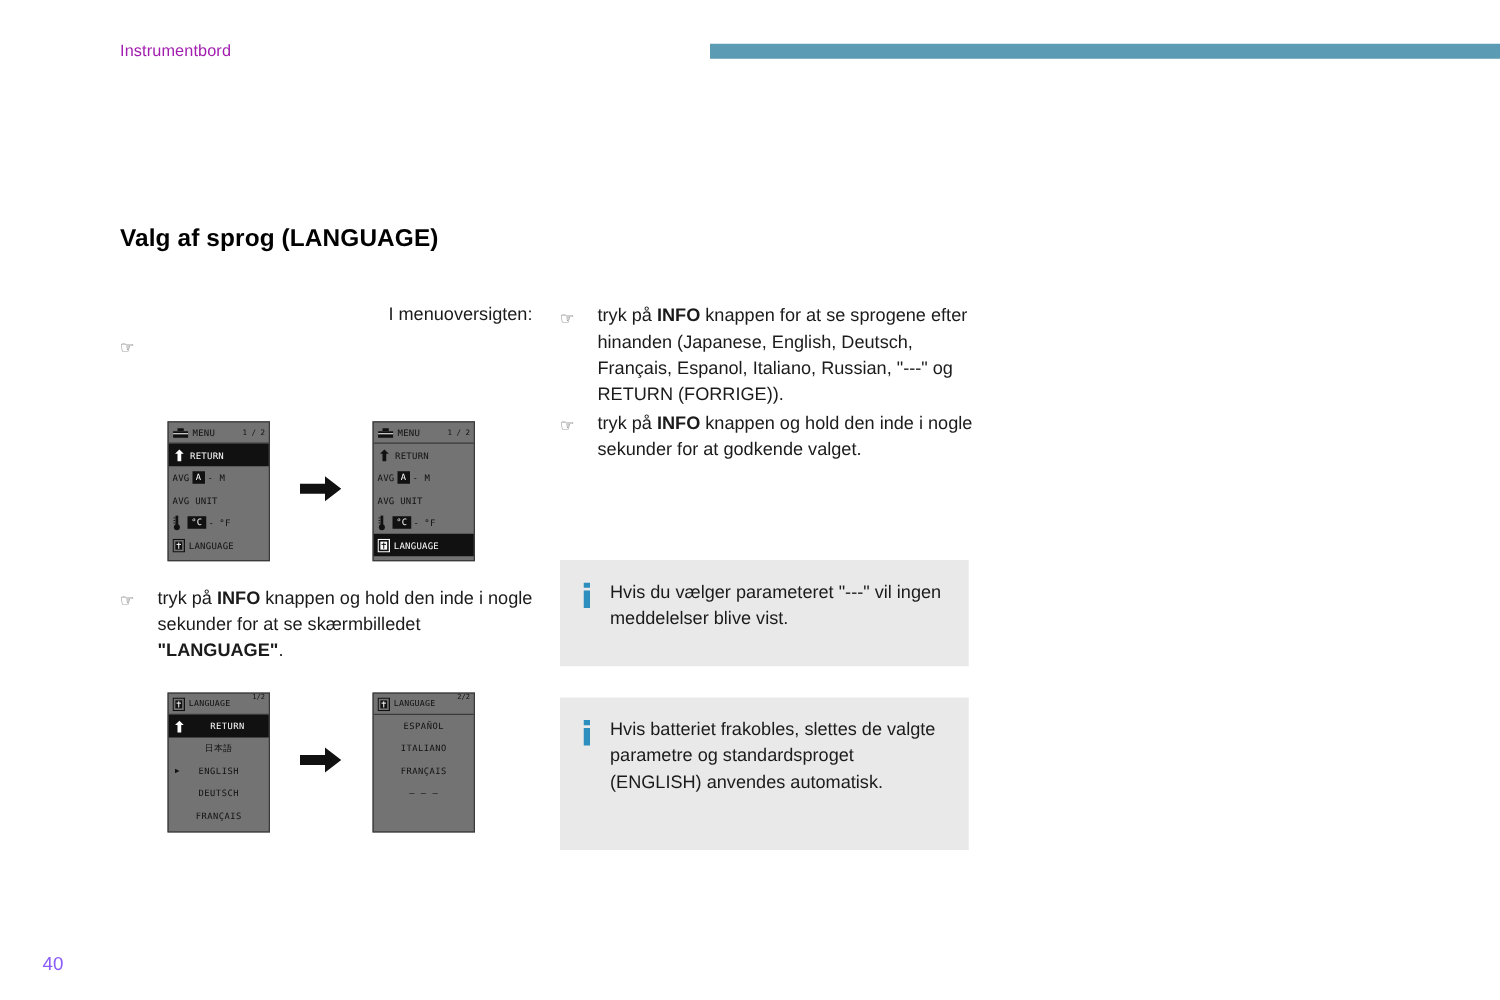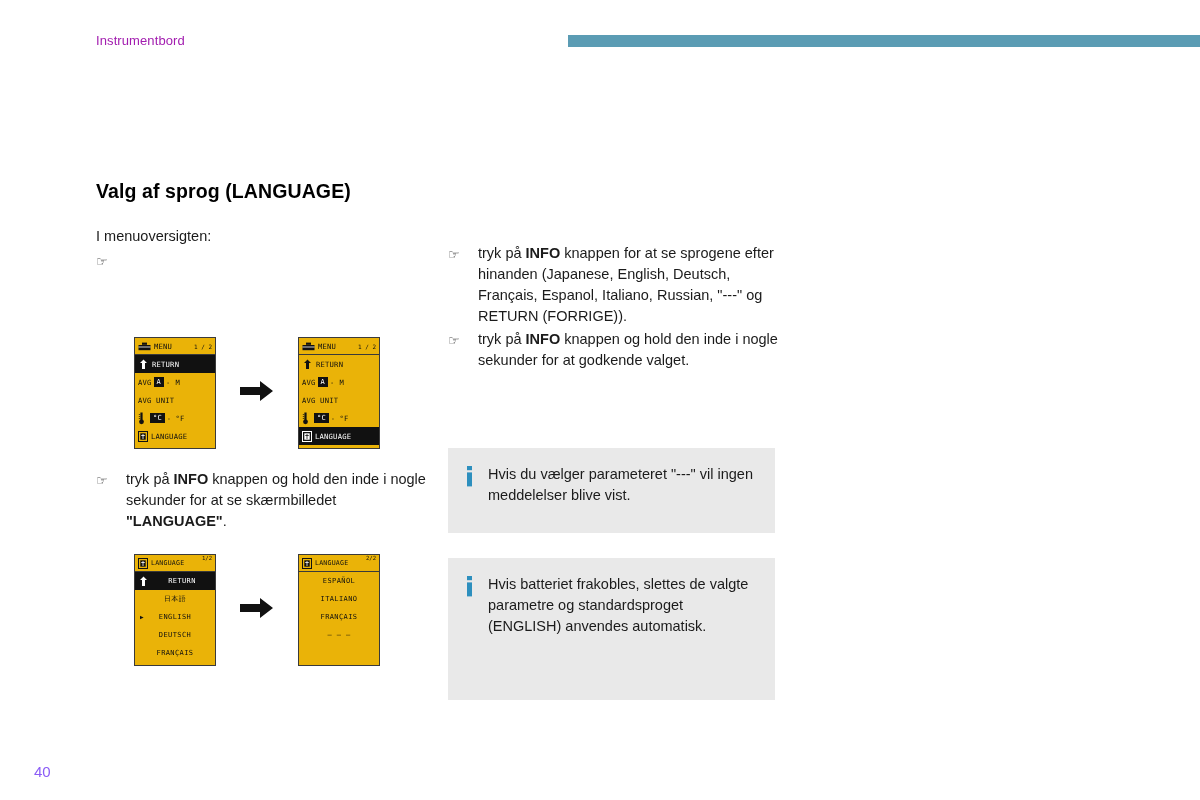"I menuoversigten:" .col-left { text-align: none -> right; top: 226px -> 242px }
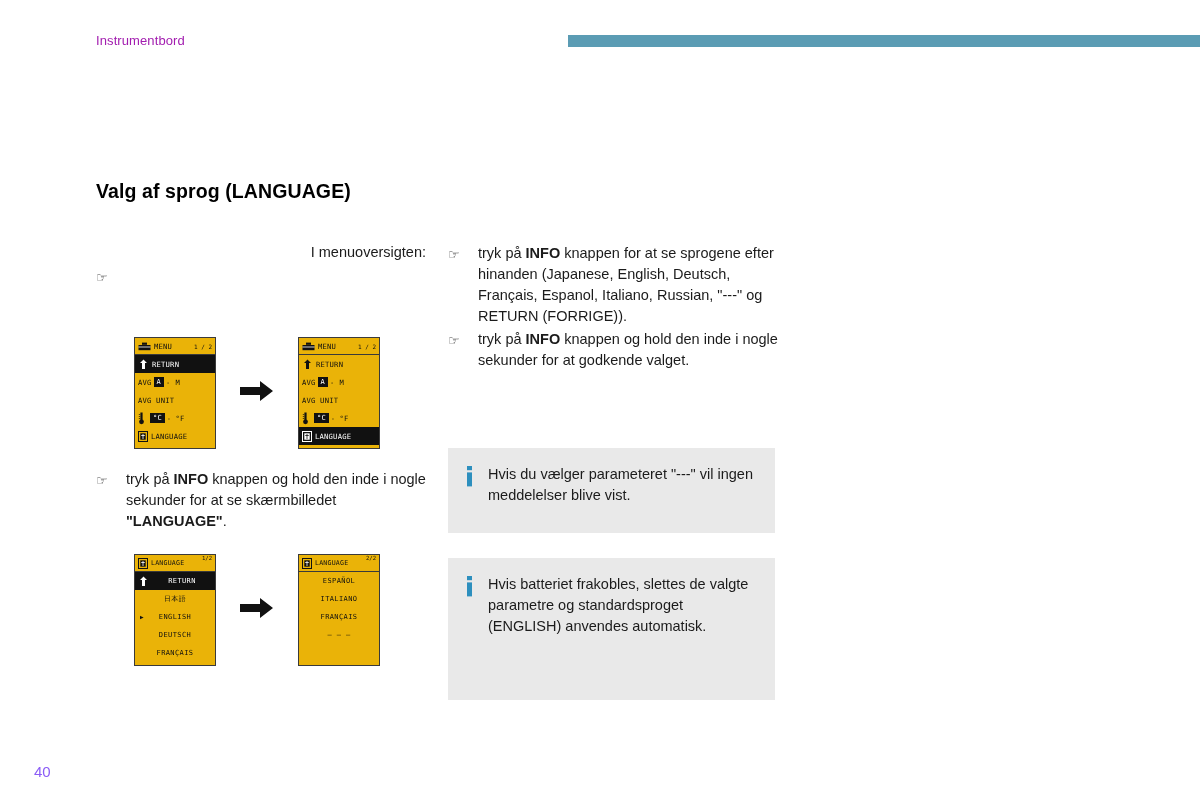"MENU" .lcd { background: #eab308 -> #737373 }
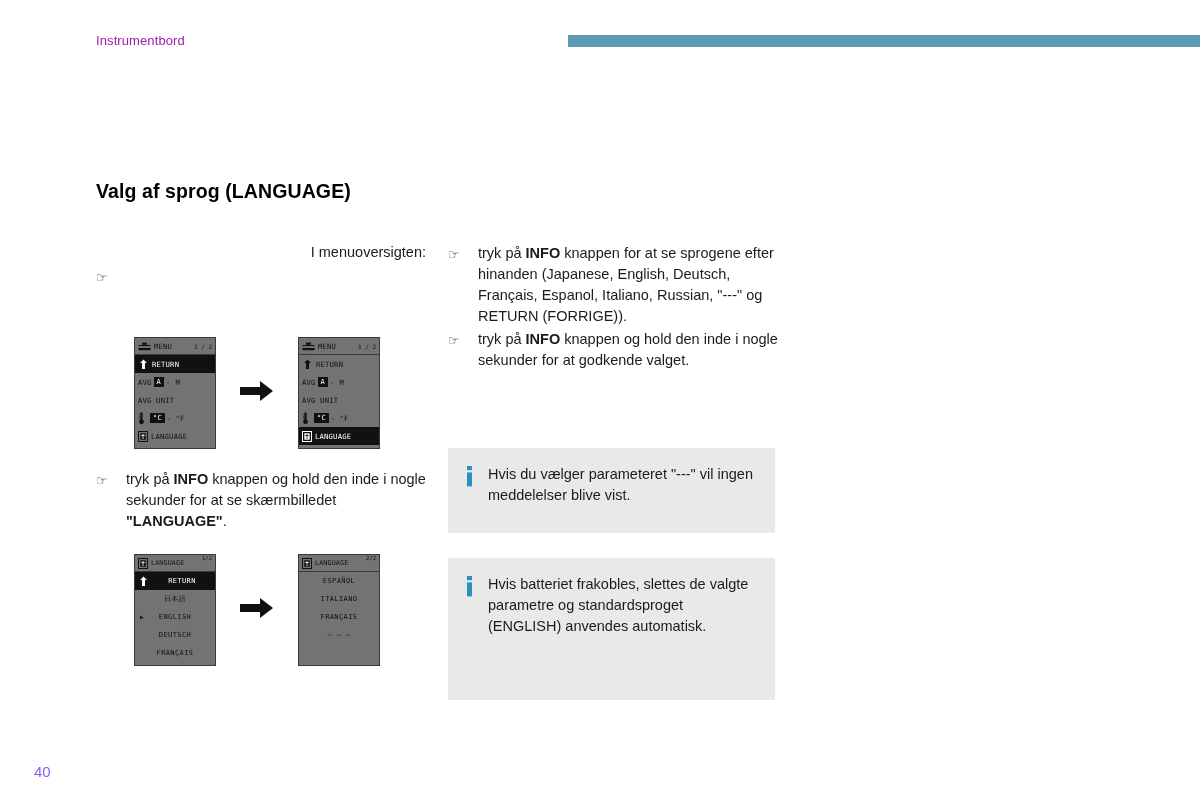"Hvis batteriet frakobles, slettes de" .note-2 { height: 142px -> 122px }
